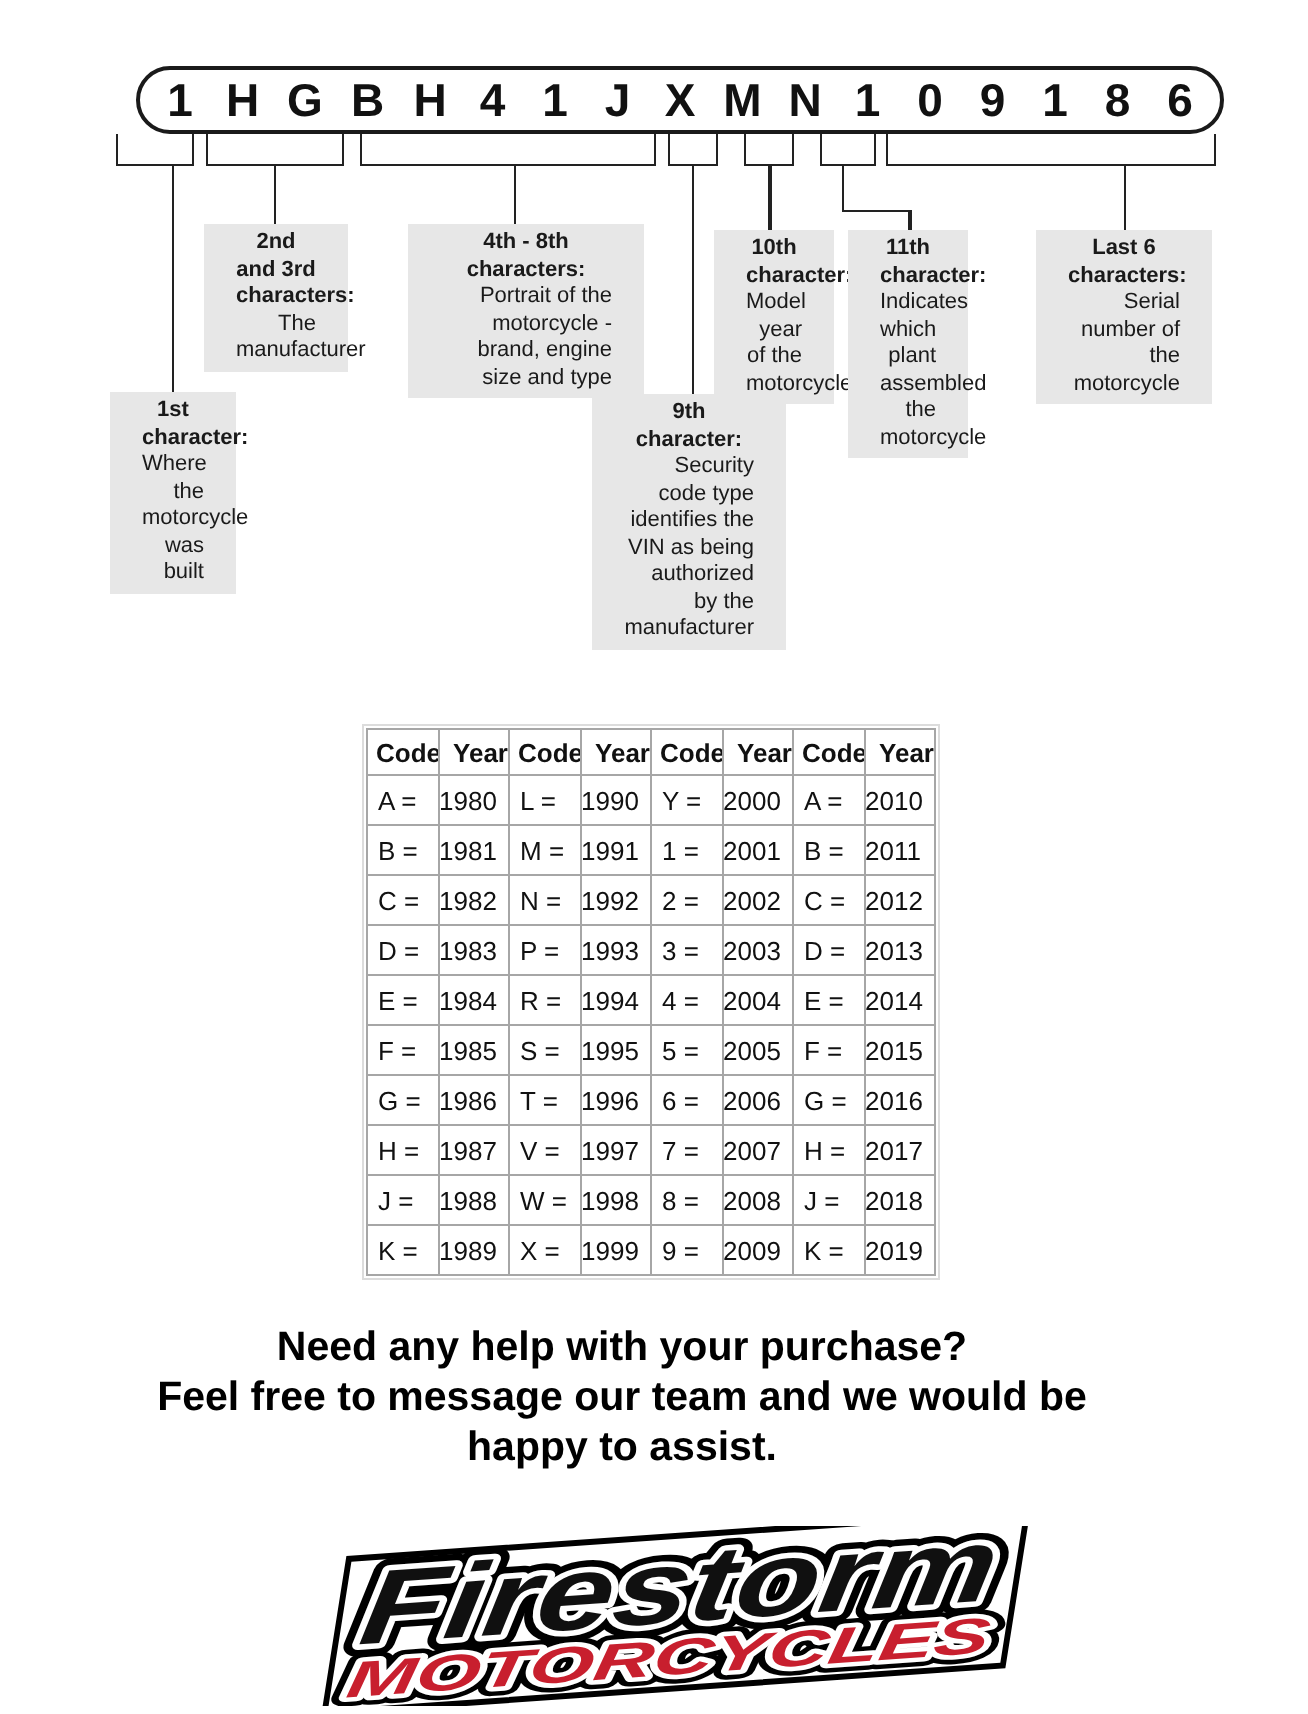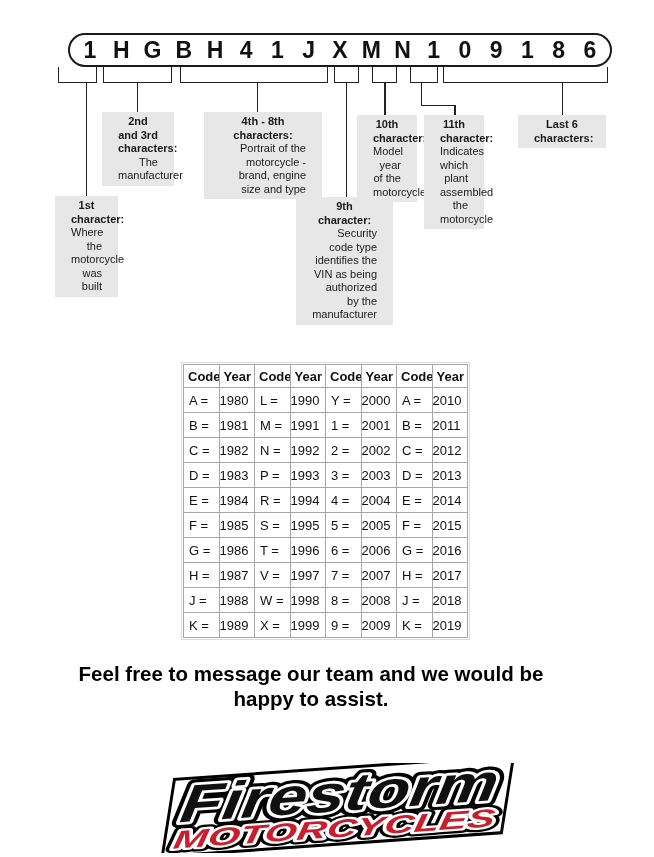"Serial number of the motorcycle" span.co-desc { html: none -> <span>Serial number of the motorcycle</span> }
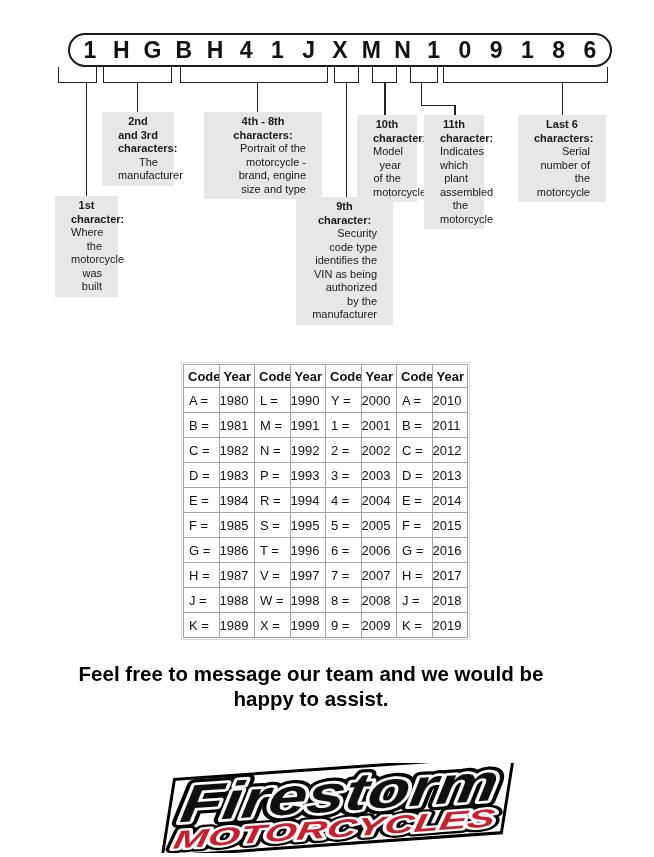"Code" .year-table th { text-align: left -> right }
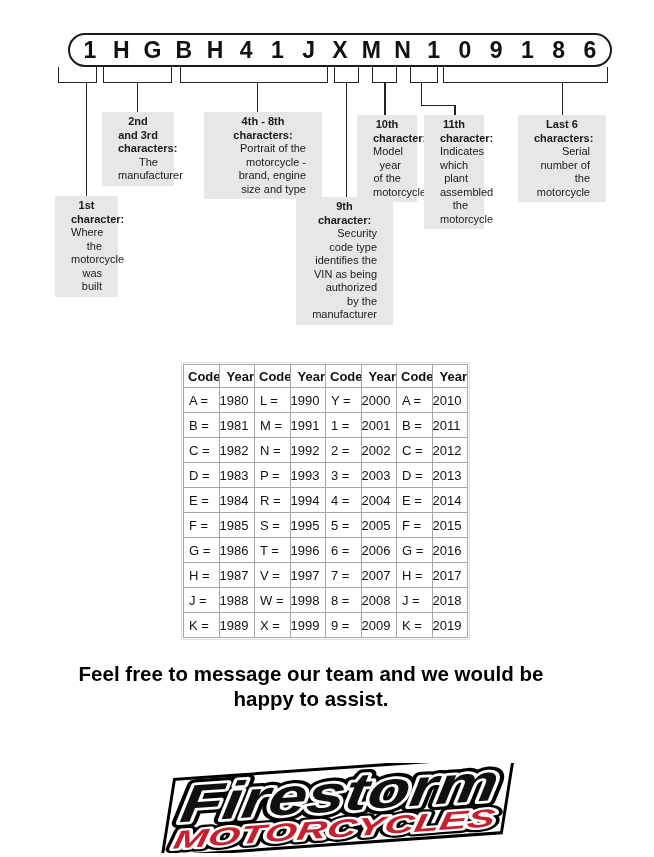"Need any help with your" div { html: none -> <div>Need any help with your purchase?</div> }
